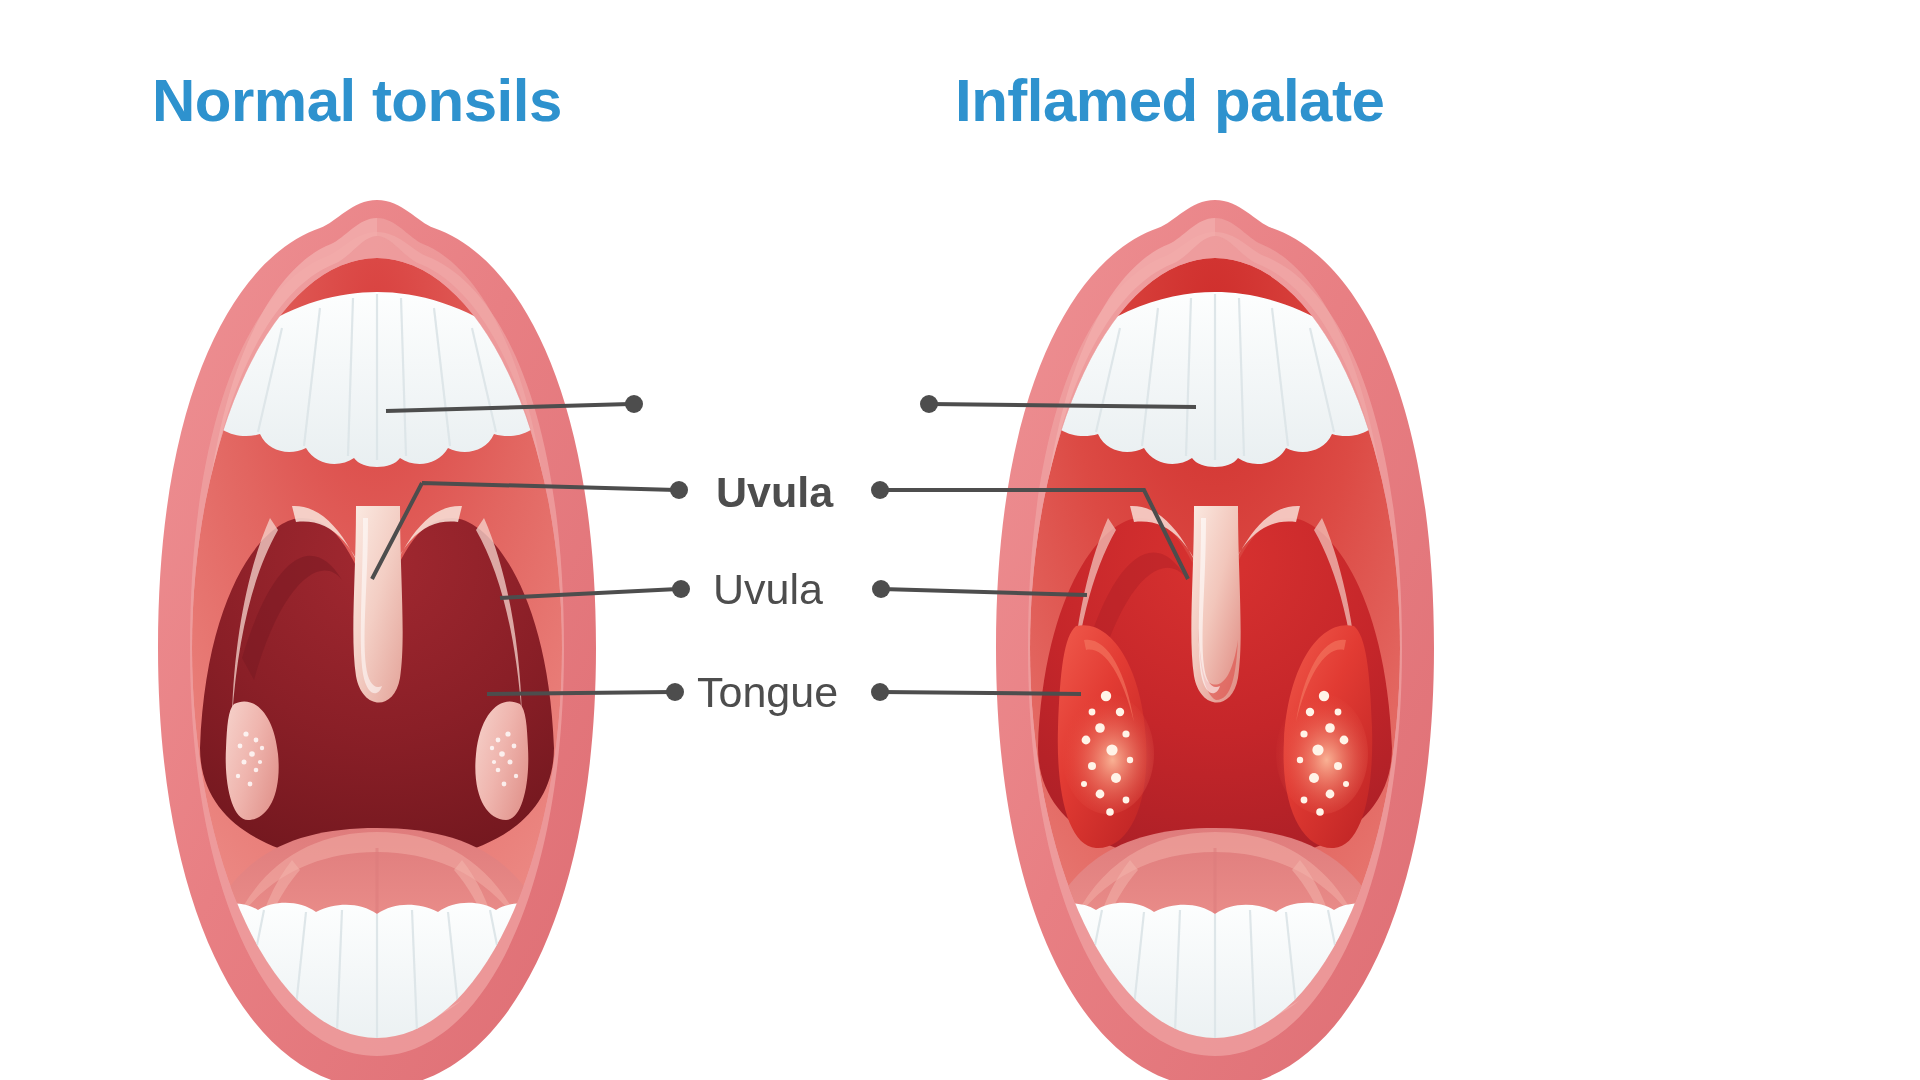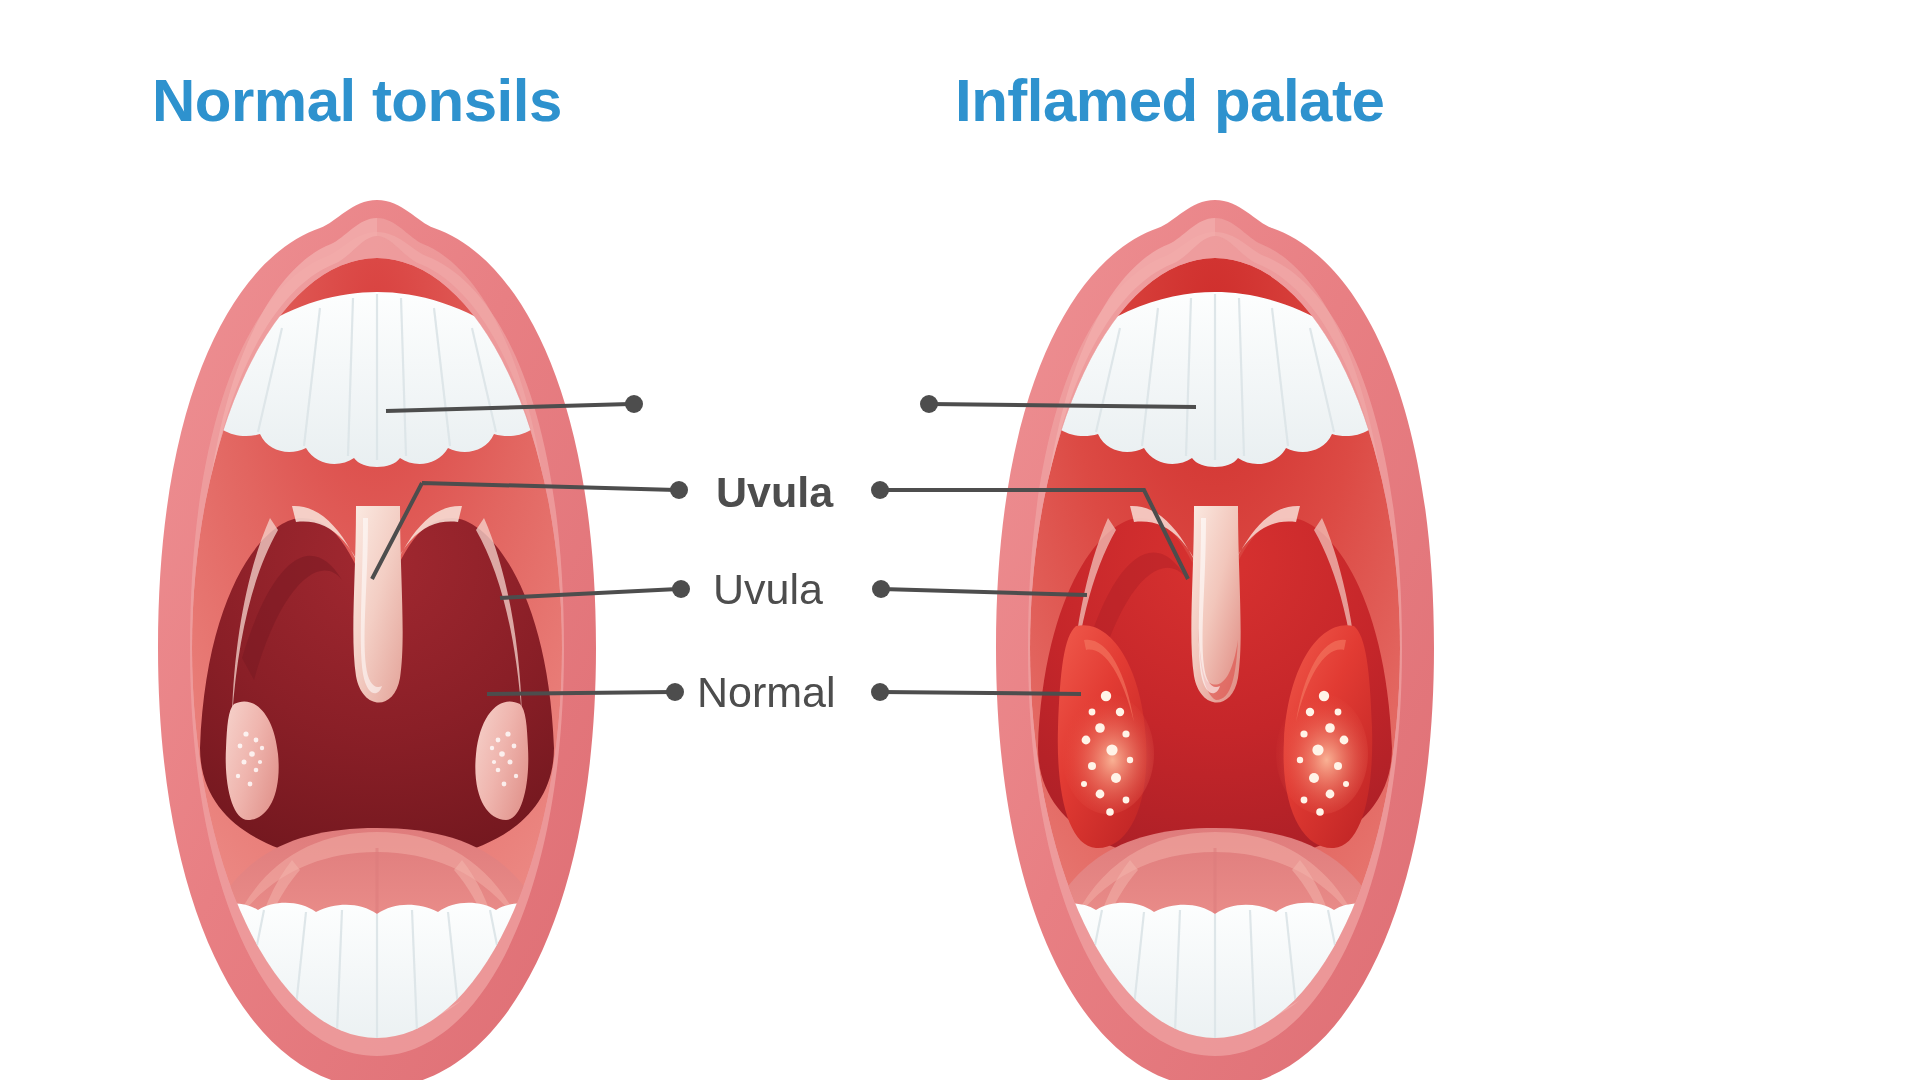"Normal" div.lbl { text: Normal -> Tongue }
